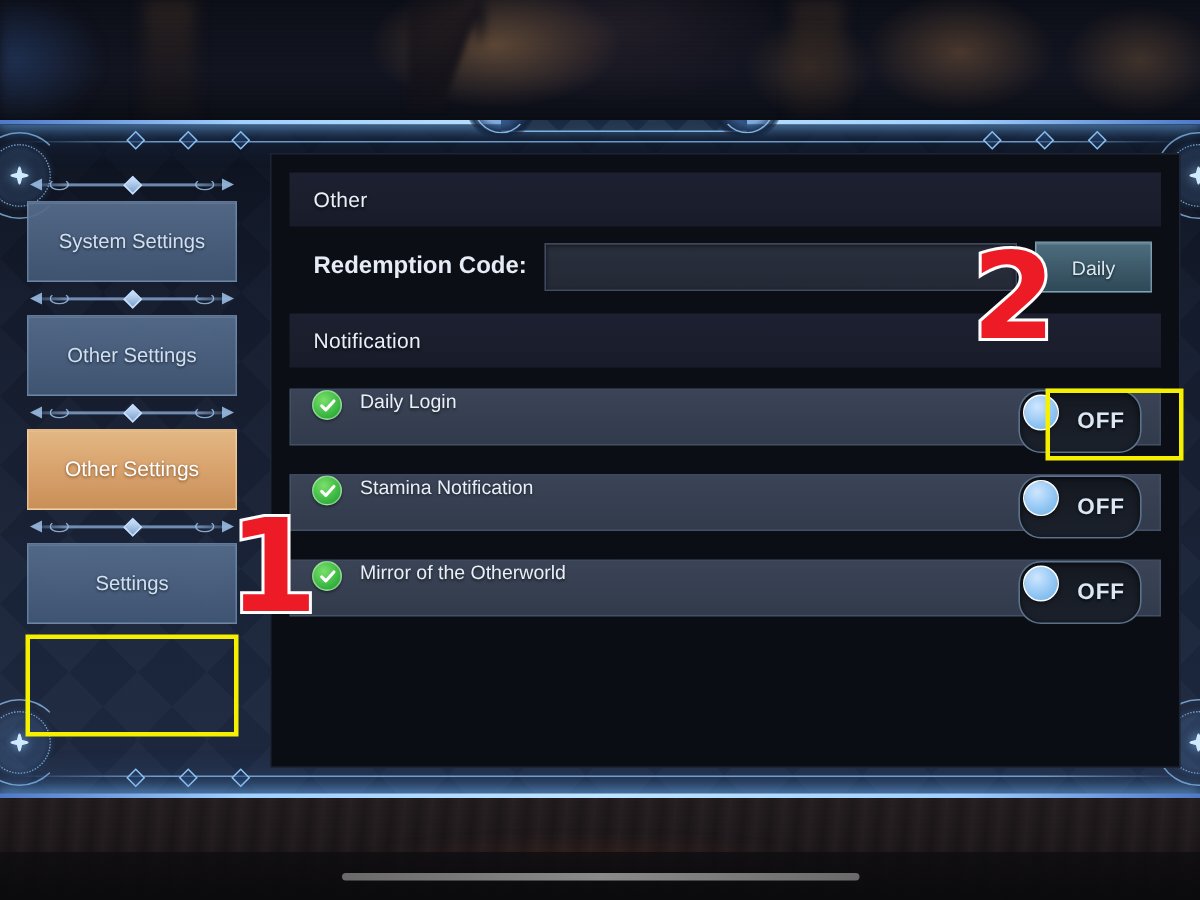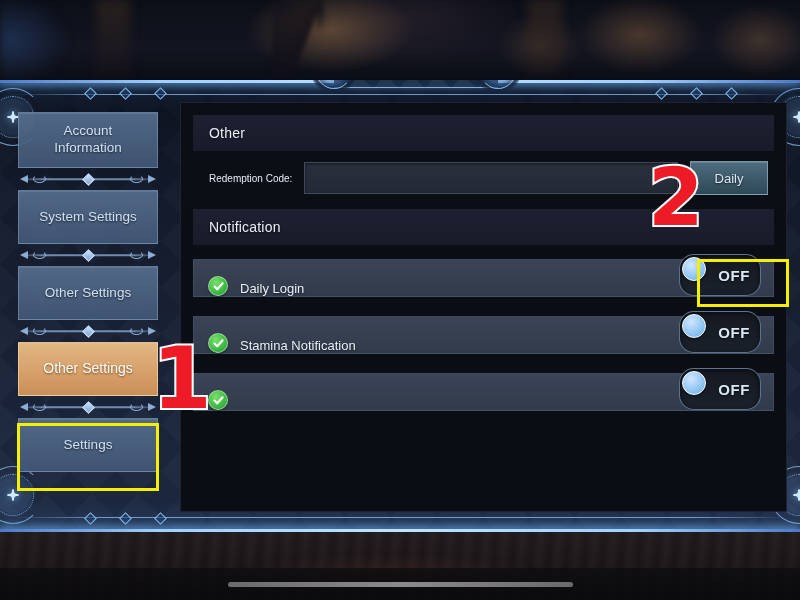"Account" div.nav-item { html: <div> <span>Account<br>Information</span> </div> -> none }
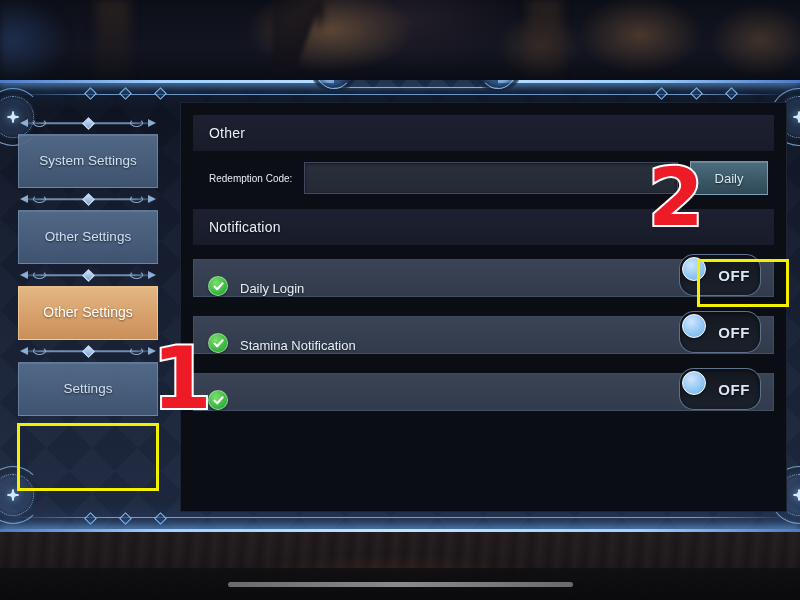"Redemption Code:" .row-code .lbl { font-size: 10px -> 16px; font-weight: none -> bold }
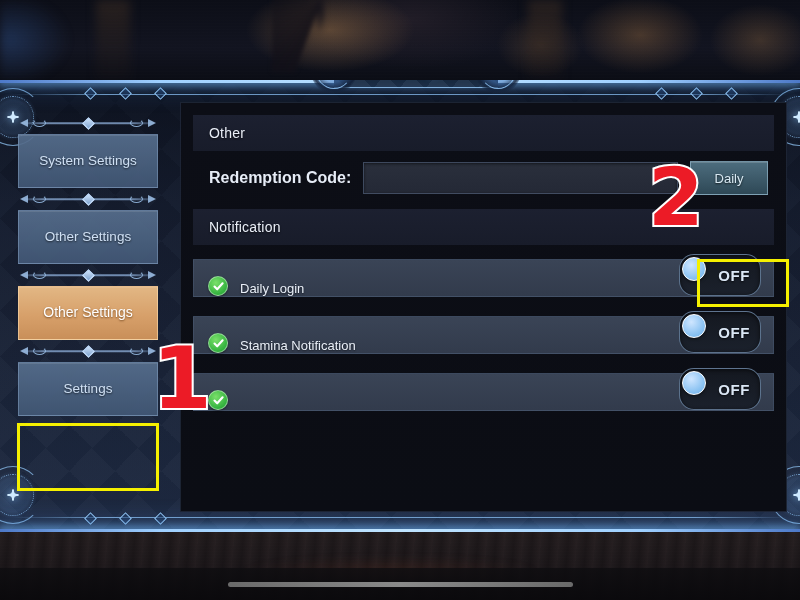"Daily Login" .toggle-row { align-items: flex-end -> flex-start }
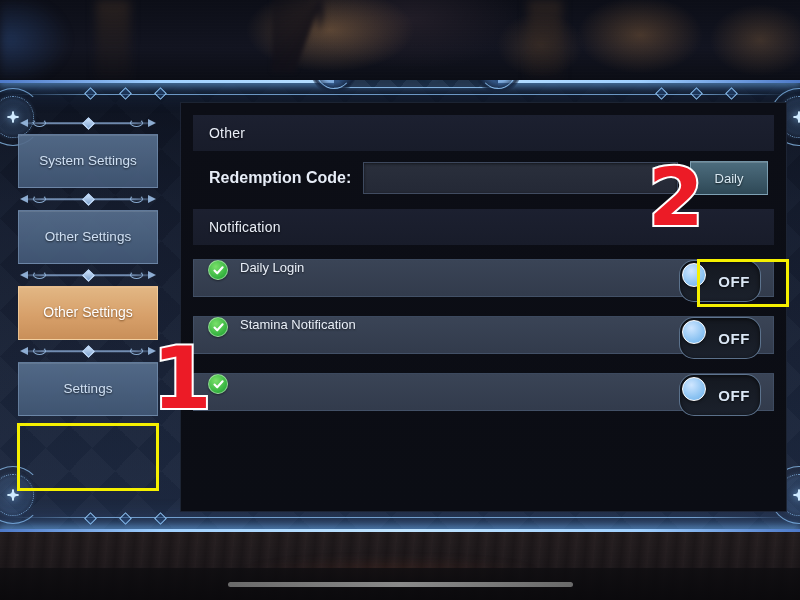"Mirror of the Otherworld" span.tl-label { html: none -> <span>Mirror of the Otherworld</span> }
